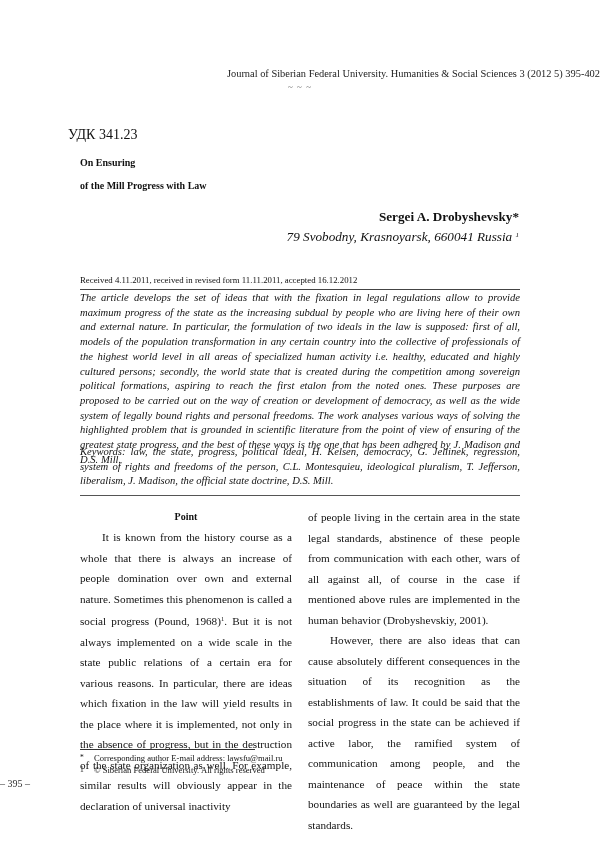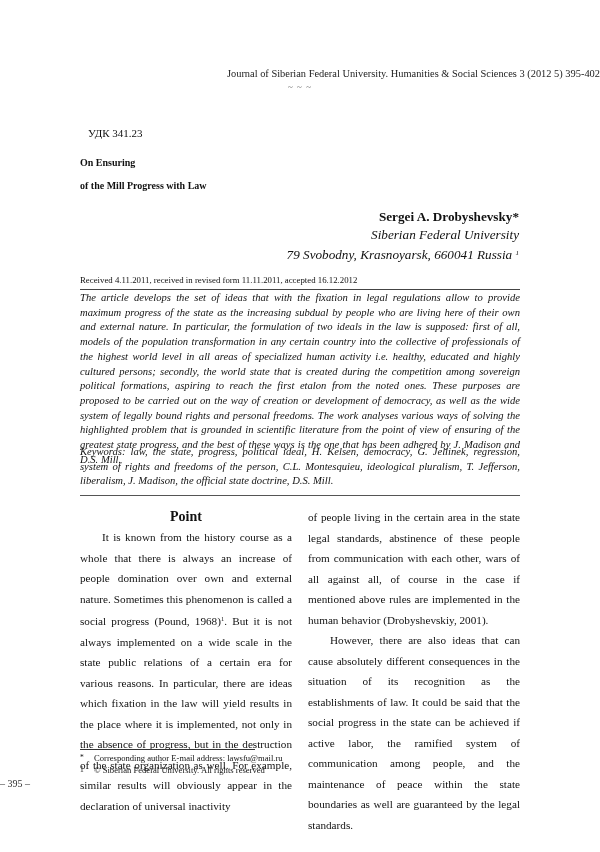"УДК 341.23" .udk { font-size: 11px -> 14px; left: 88px -> 68px }
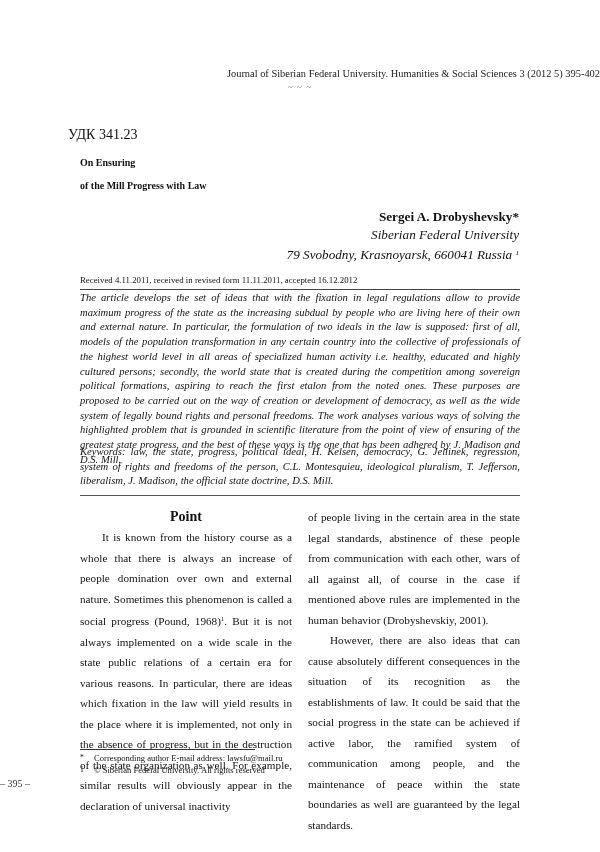"Siberian Federal University" div.affil { html: <div>Siberian Federal University</div> -> none }
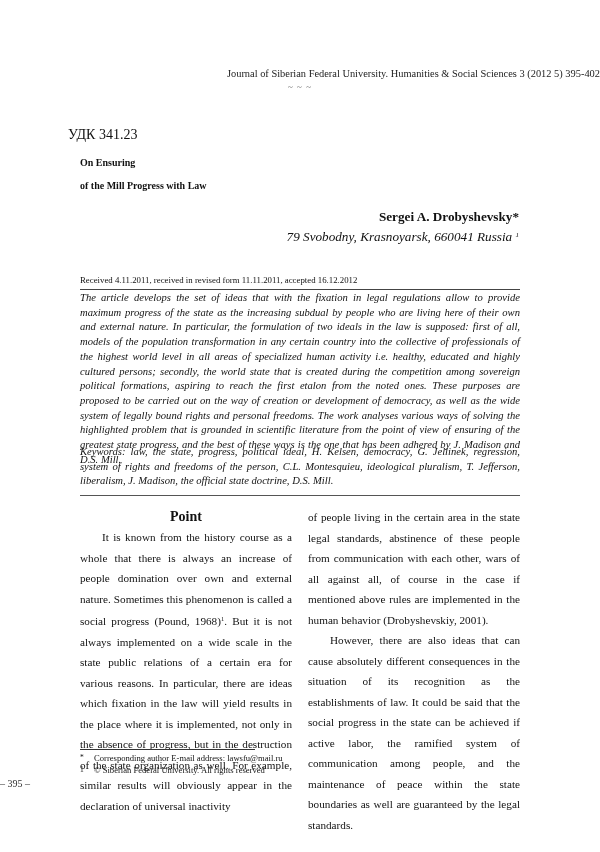"Point" .section-heading { font-size: 14px -> 10px }
